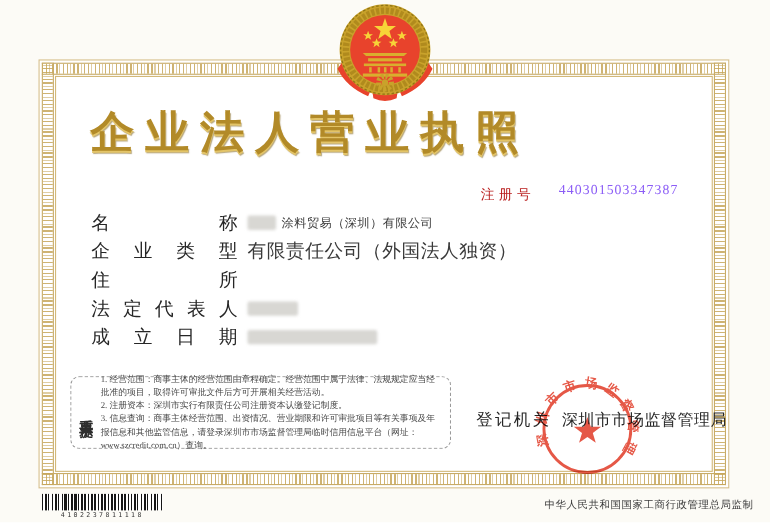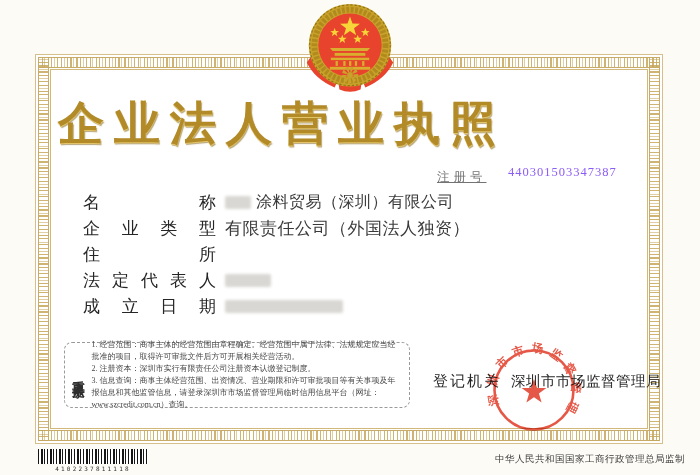"企业法人营业执照" .title { font-size: 46px -> 40px }
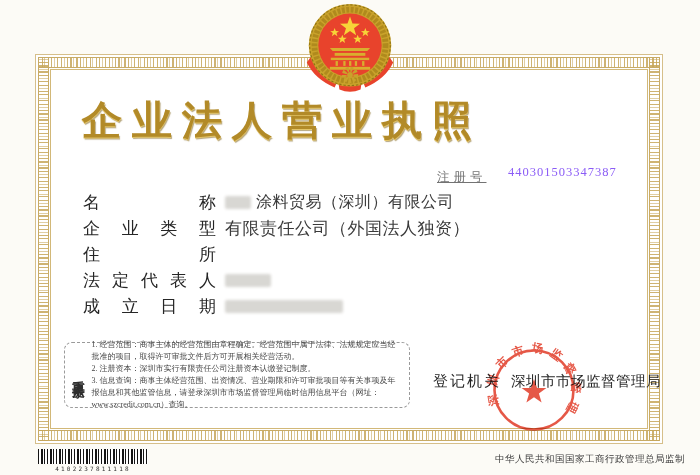"注册号" .regno-label { color: #737373 -> #b91c1c; text-decoration: underline -> none }
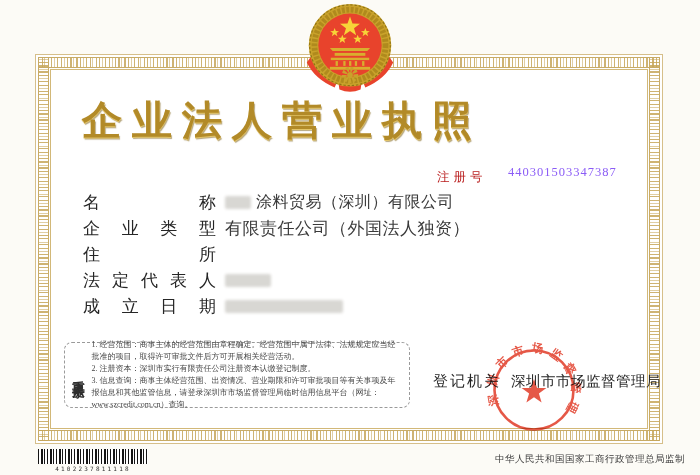"涂料贸易（深圳）有限公司" .field-row.name .field-value { font-size: 16px -> 11px }
